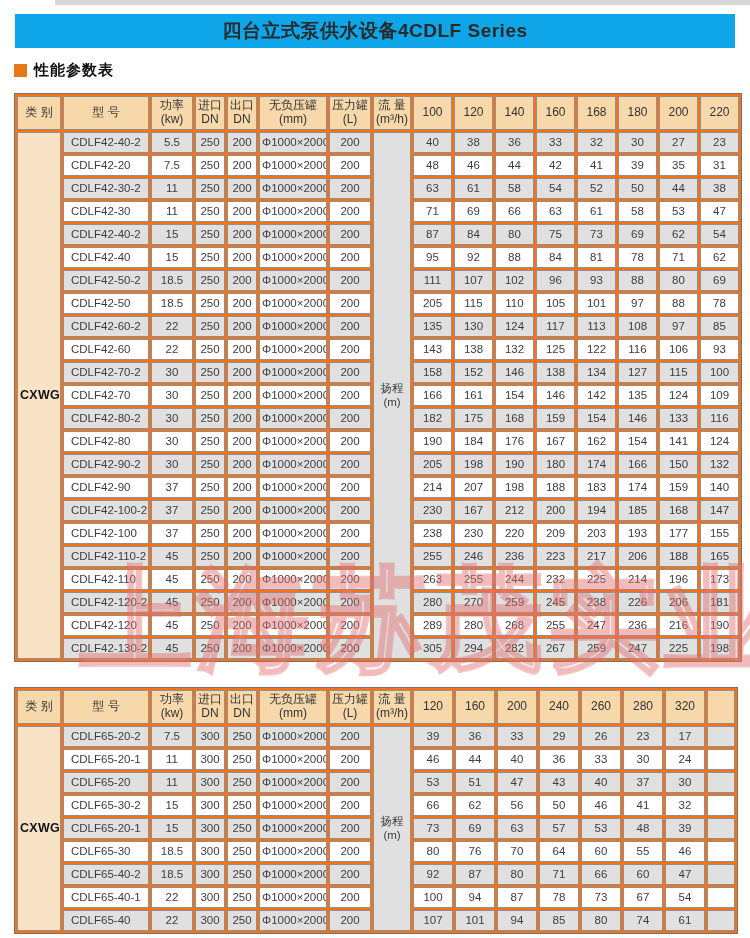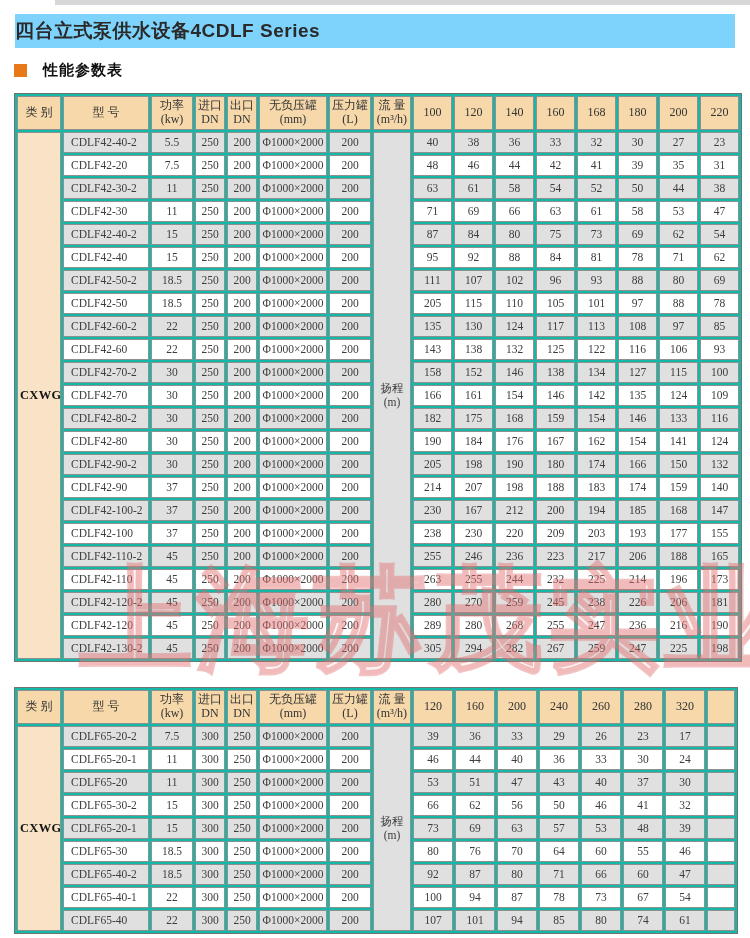"四台立式泵供水设备4CDLF Series" .title-bar { background: #7dd3fc -> #0ea5e9; justify-content: flex-start -> center }
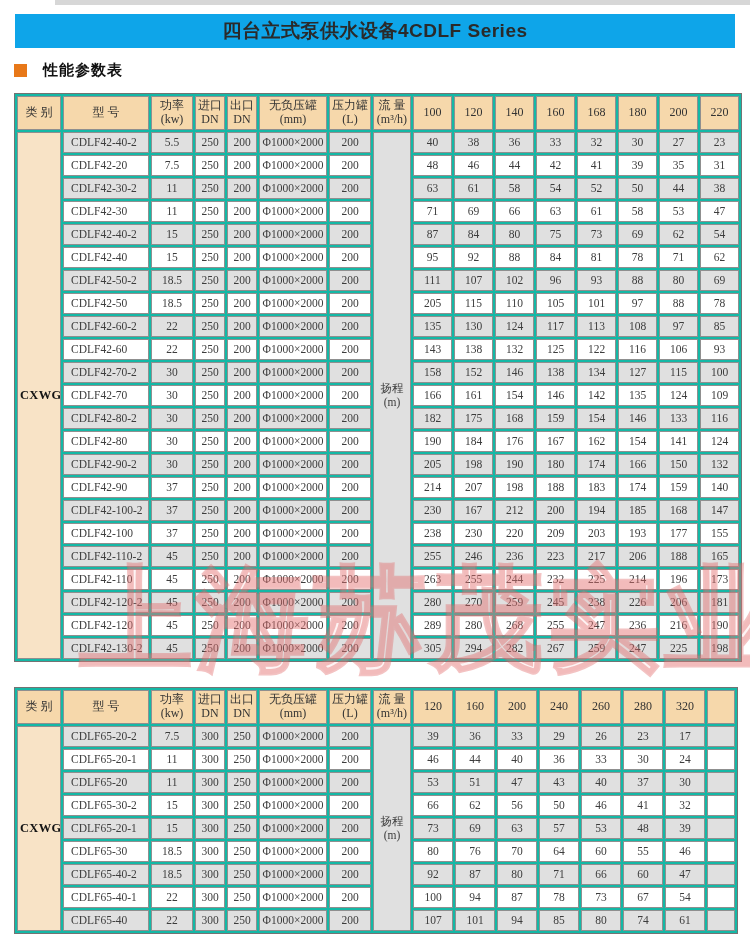"性能参数表" .section-head { gap: 9px -> none }
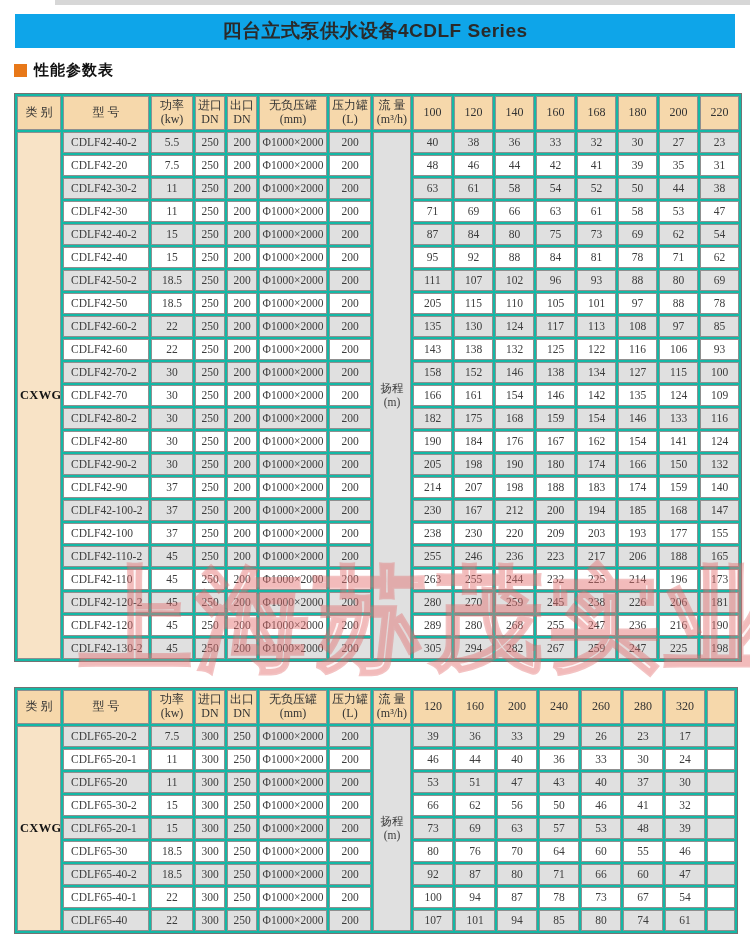"类 别" table.spec { background: #14b8a6 -> #f97316; font-family: Liberation Serif, serif -> none }
